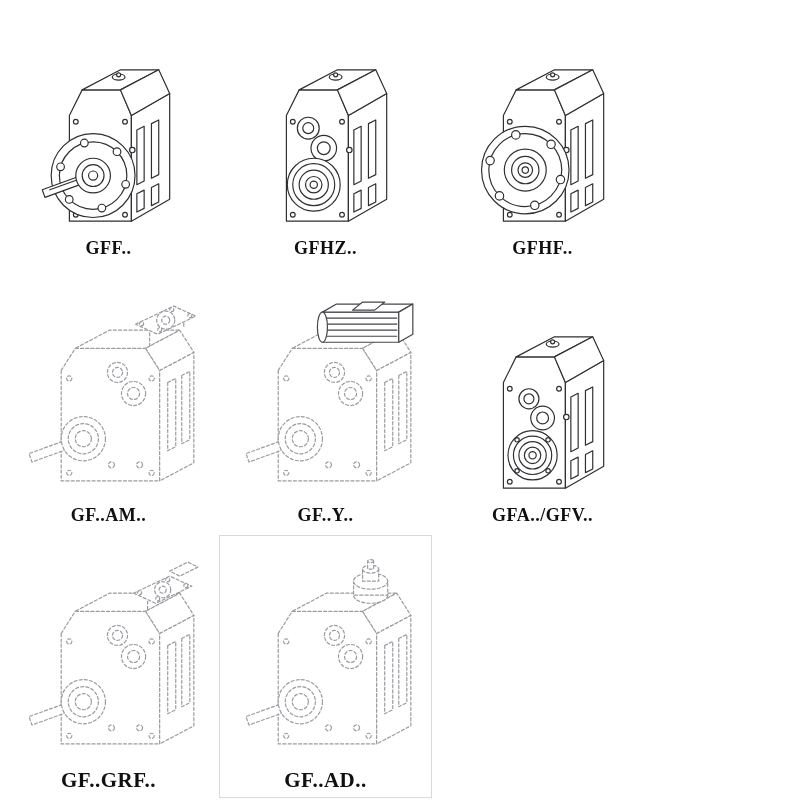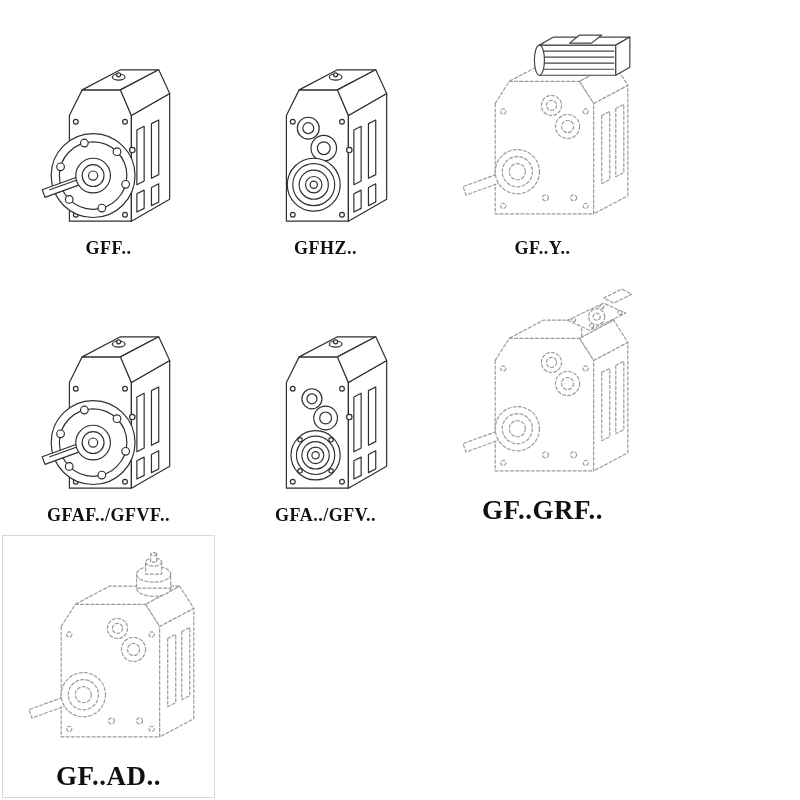"GFHF.." div.cell { html: none -> <div> <svg> <g> <use></use> <use></use> </g> </svg> <div>GFHF..</div> </div> }
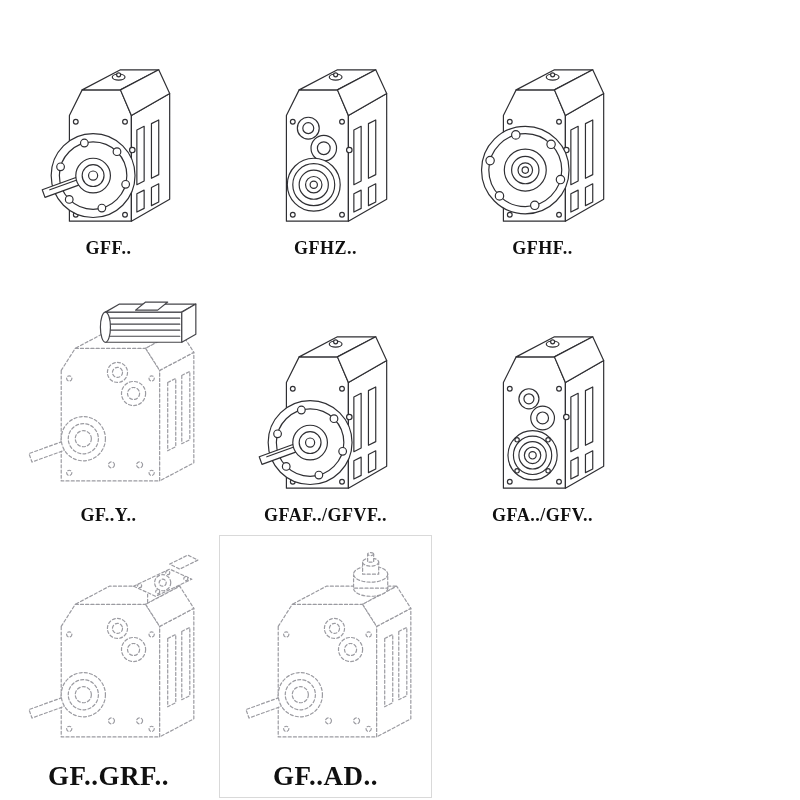"GF..AM.." div.cell { html: none -> <div> <svg> <g> <use></use> <use></use> </g> </svg> <div>GF..AM..</div> </div> }
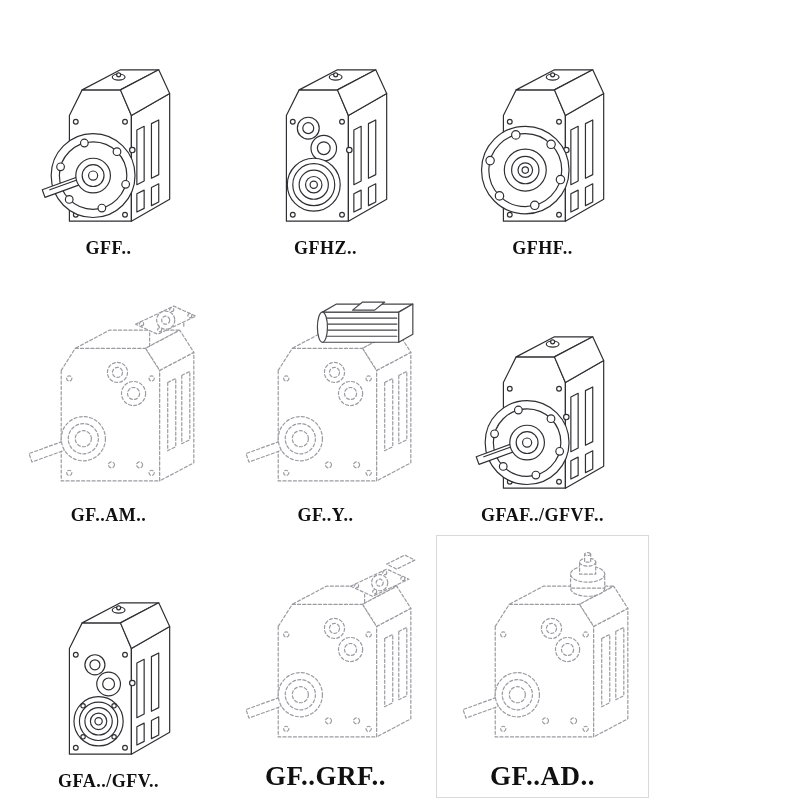"GFAF../GFVF.." div.cell { html: <div> <svg> <g> <use></use> <use></use> </g> </svg> <div>GFAF../GFVF..</div> </div> -> none }
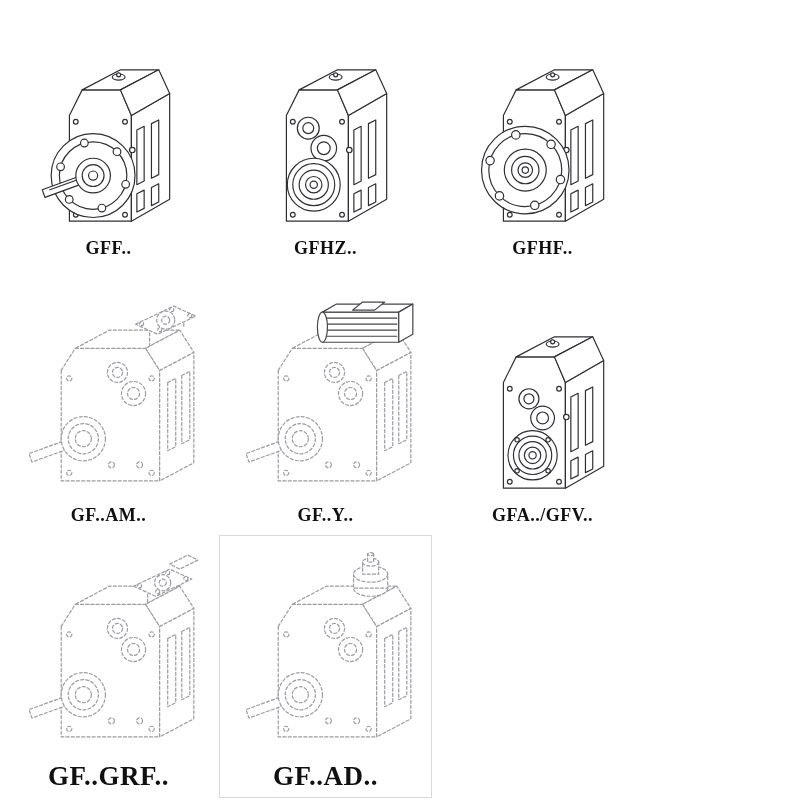"GF..GRF.." .label-lg { font-size: 27px -> 21px }
